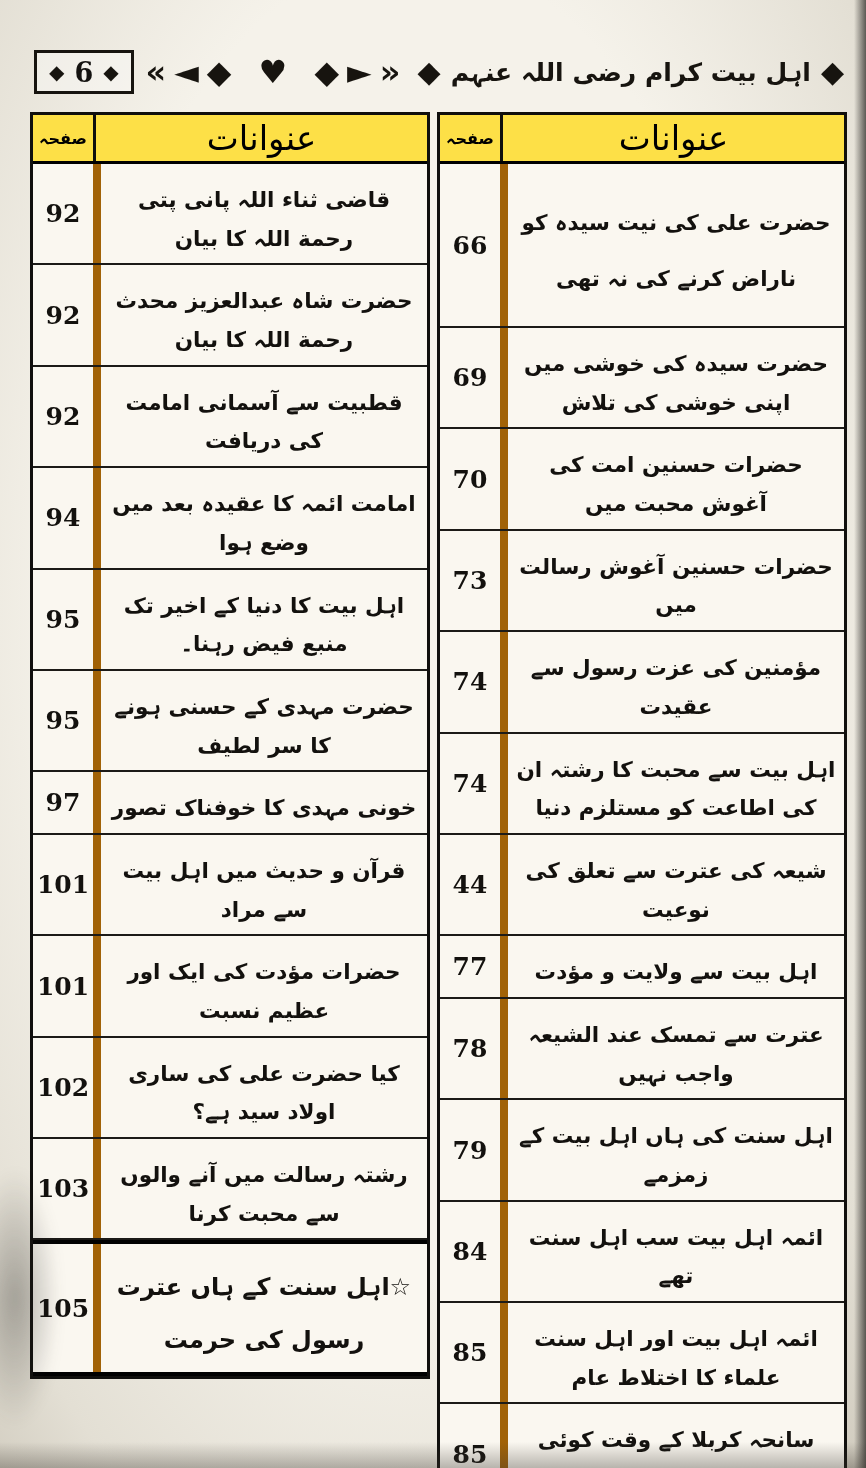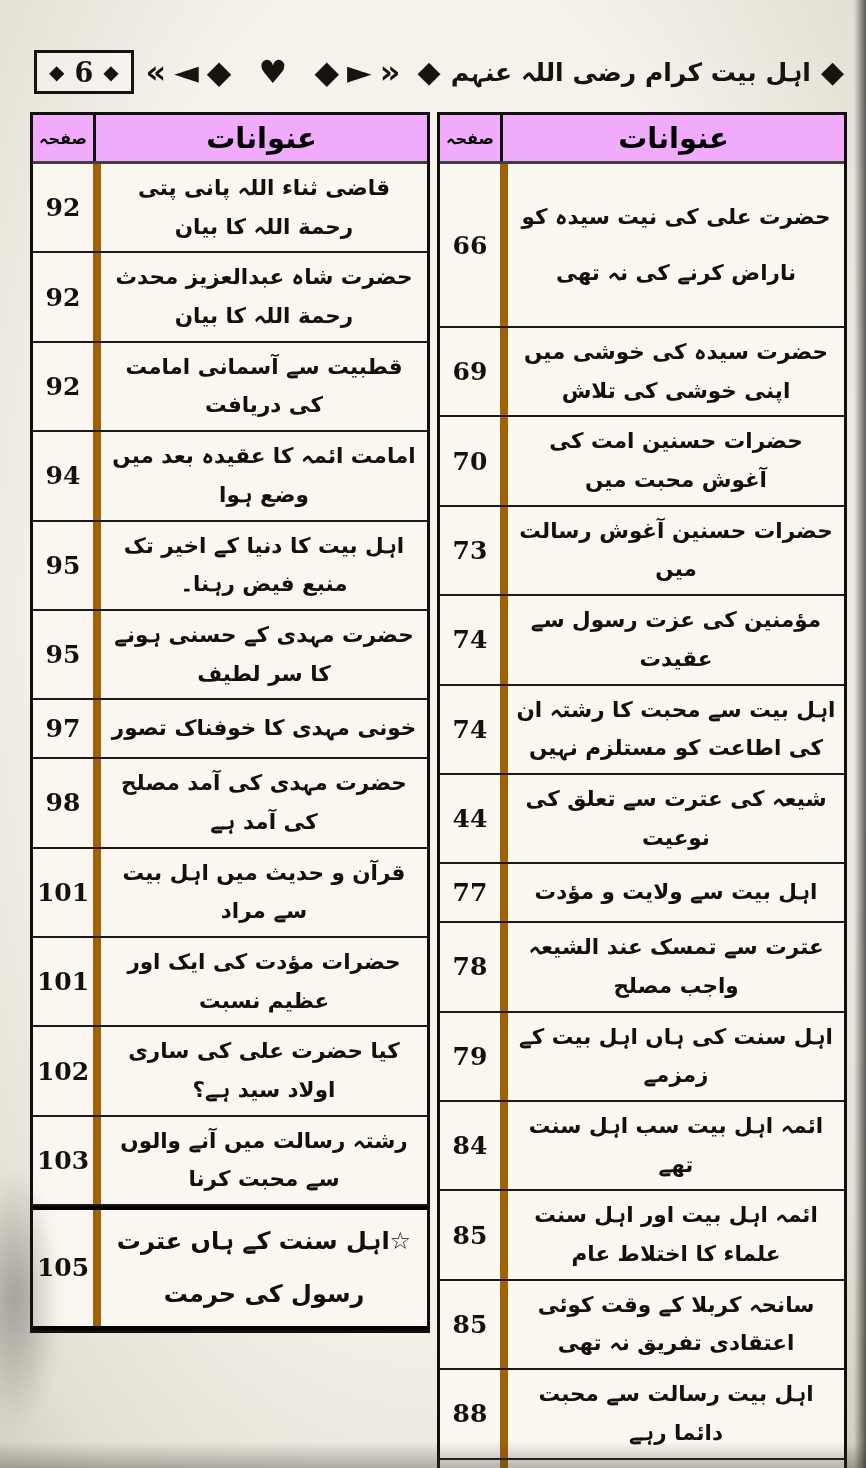"صفحہ" .thead { background: #f0abfc -> #fde047; border-bottom: 3px solid #404040 -> 3px solid #000000 }
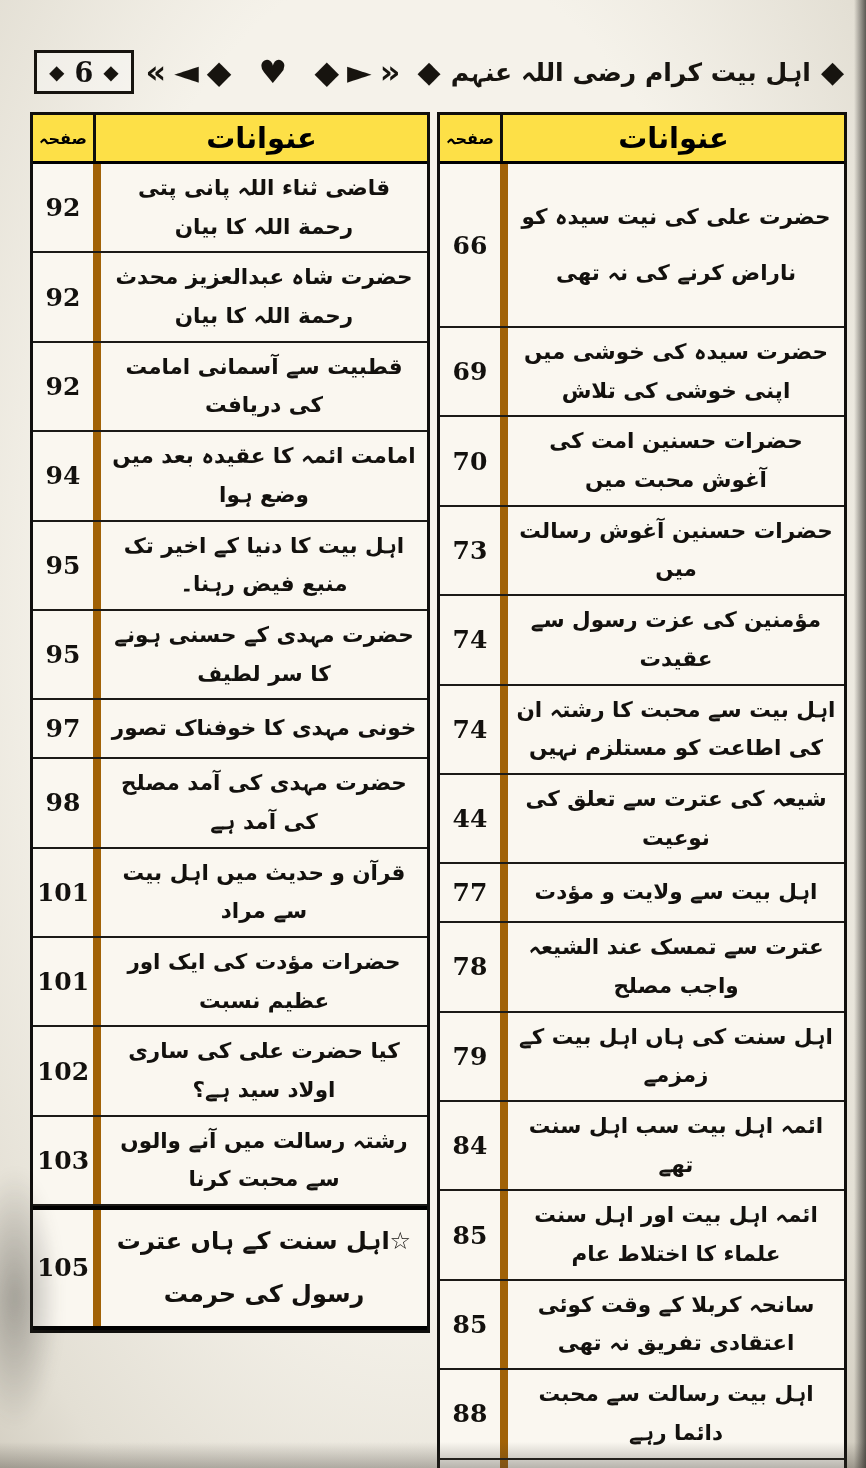"عنوانات" .h-title { font-size: 29px -> 34px; font-weight: bold -> normal }
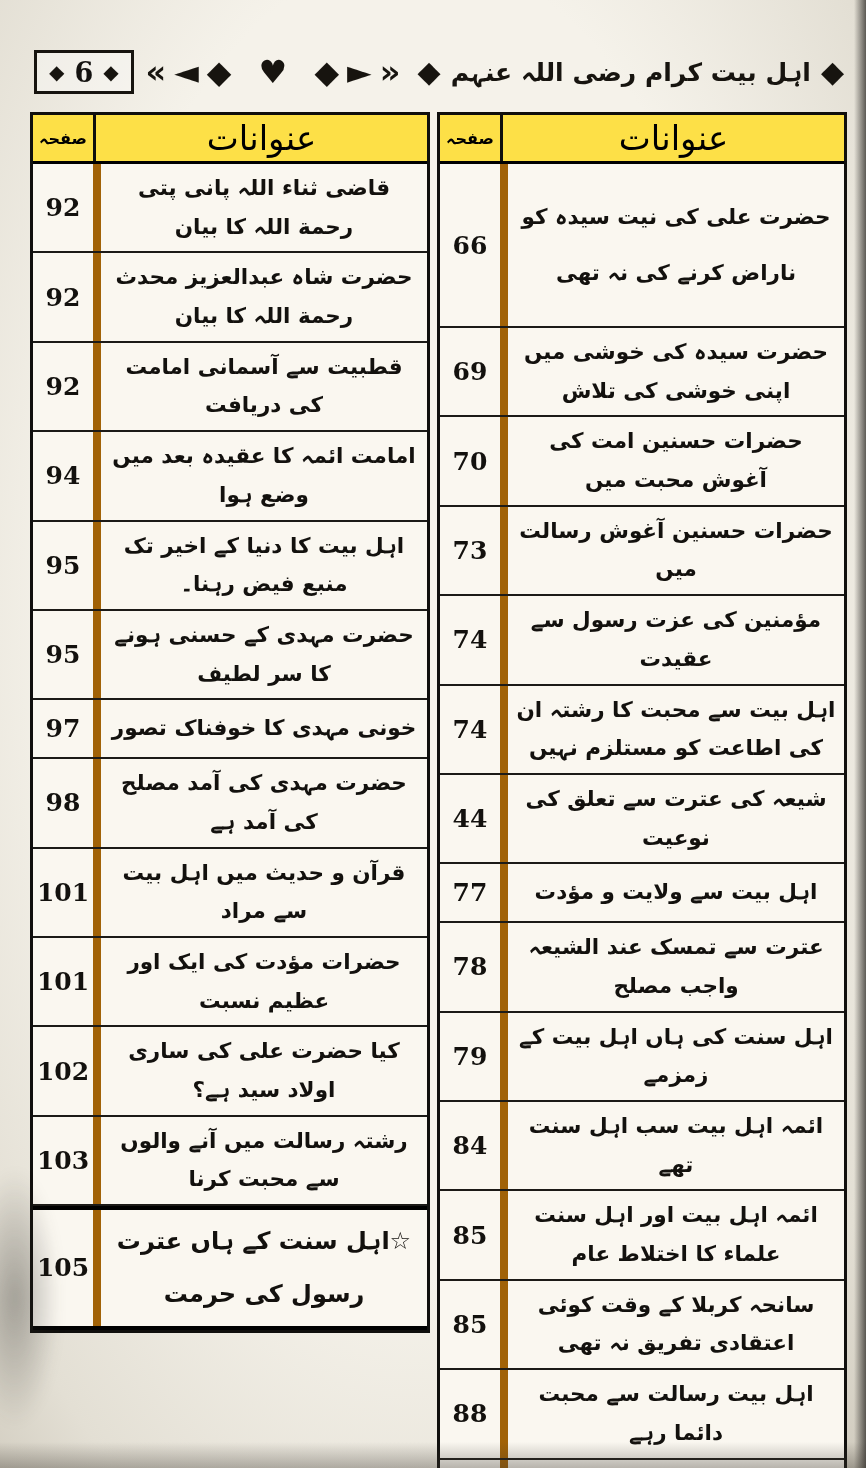"قاضی ثناء اللہ پانی پتی" .cell-title { margin-top: none -> 12px }
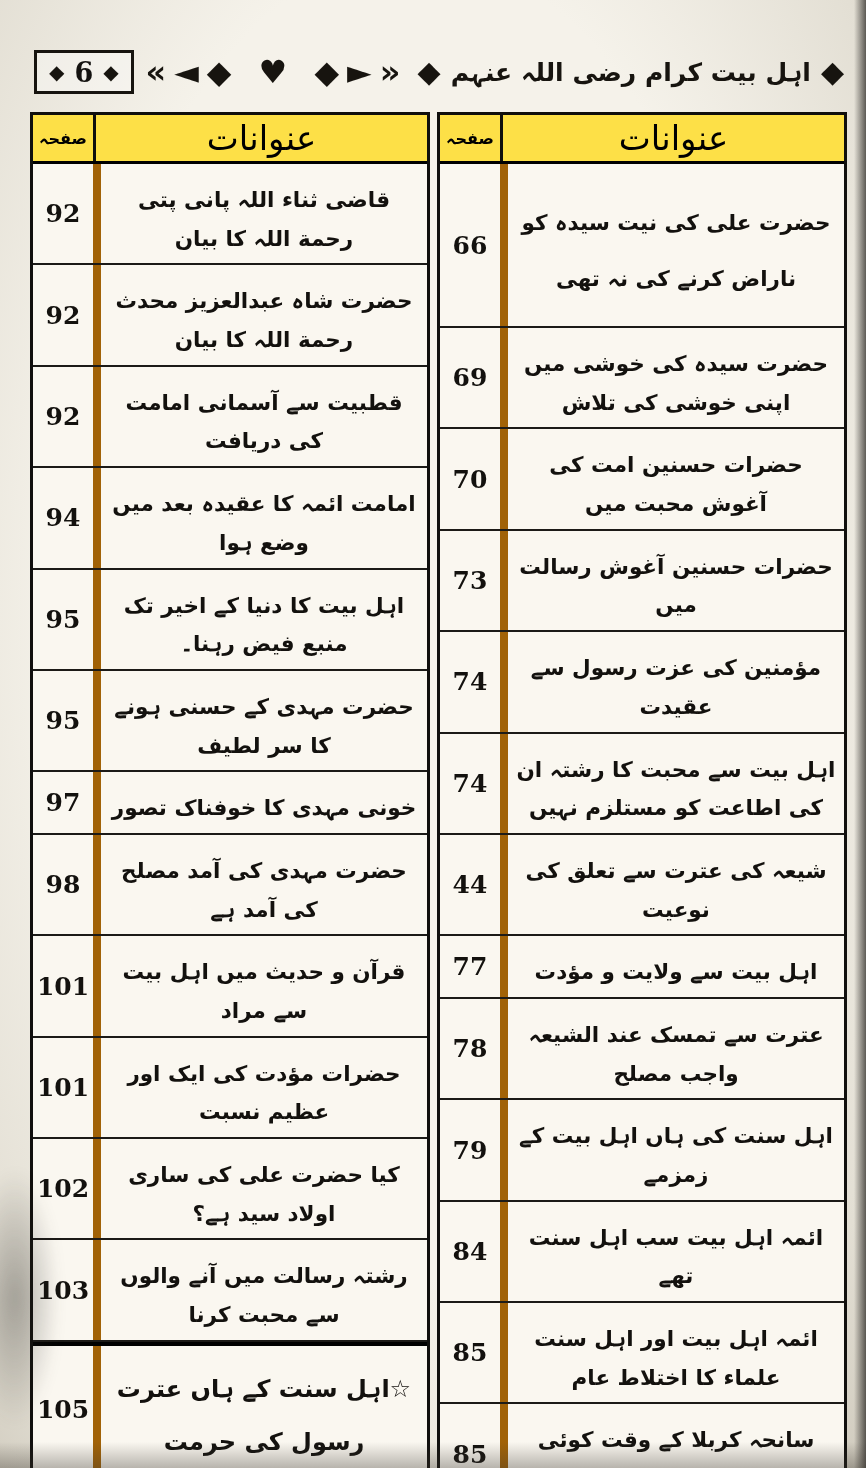"اہل بیت سے محبت کا" div.cell-title { text: نہیں -> دنیا }
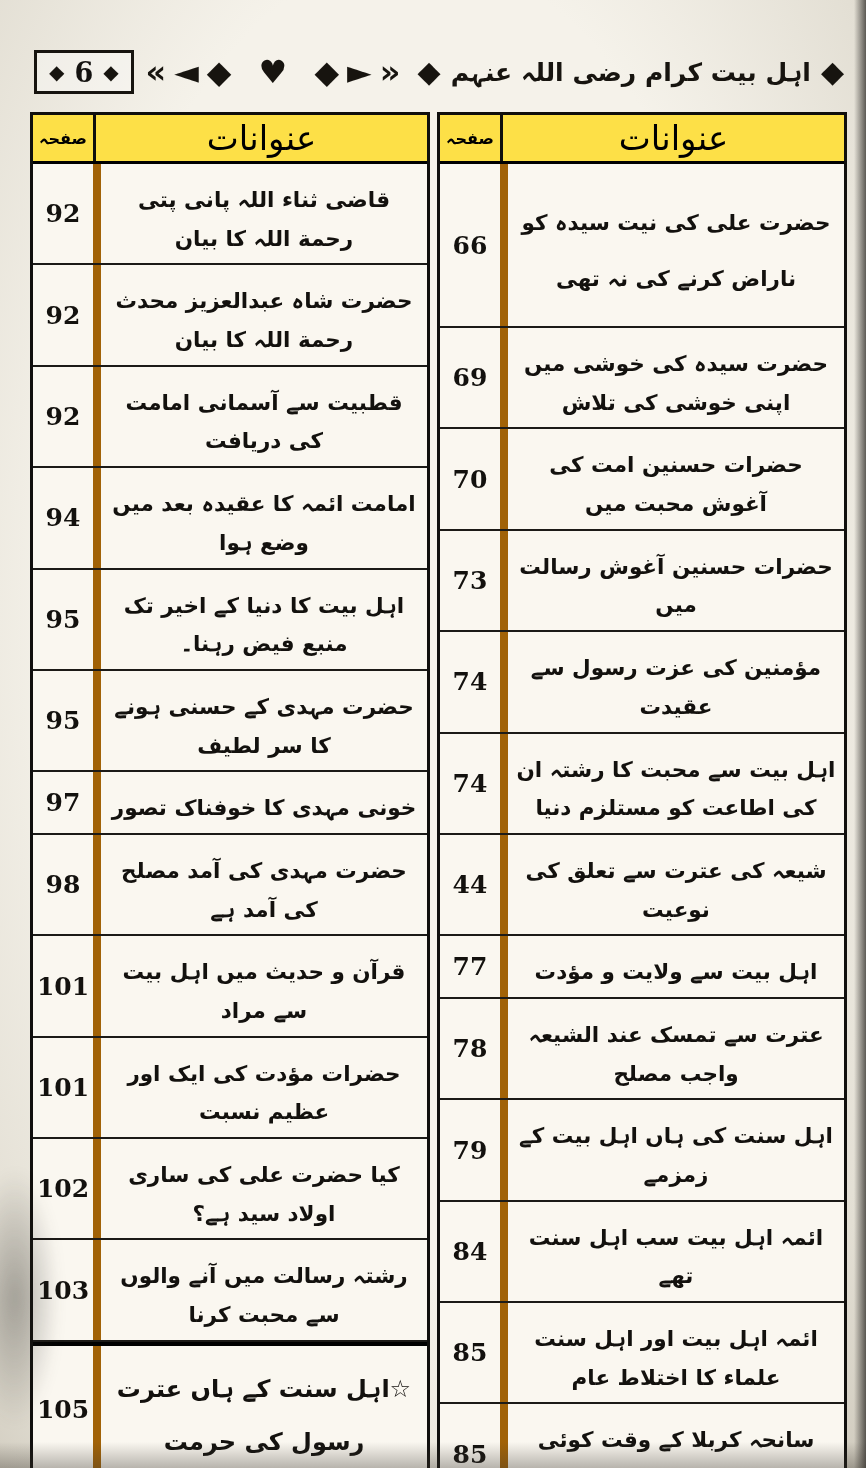"98" div.trow { html: <div> <div>98</div> <div>حضرت مہدی کی آمد مصلح کی آمد ہے</div> </div> -> none }
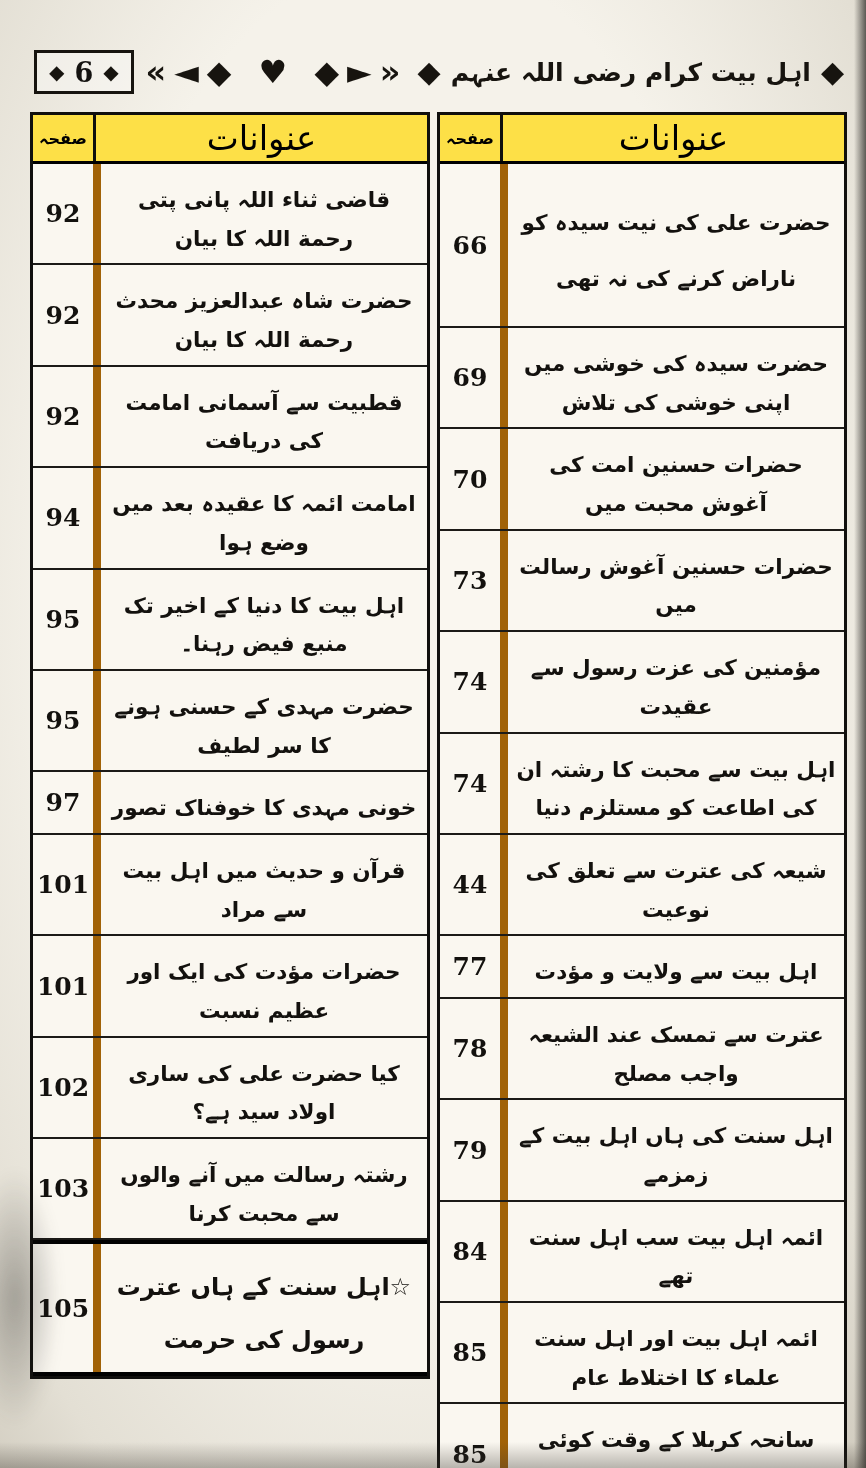"عترت سے تمسک عند الشیعہ" div.cell-title { text: مصلح -> نہیں }
